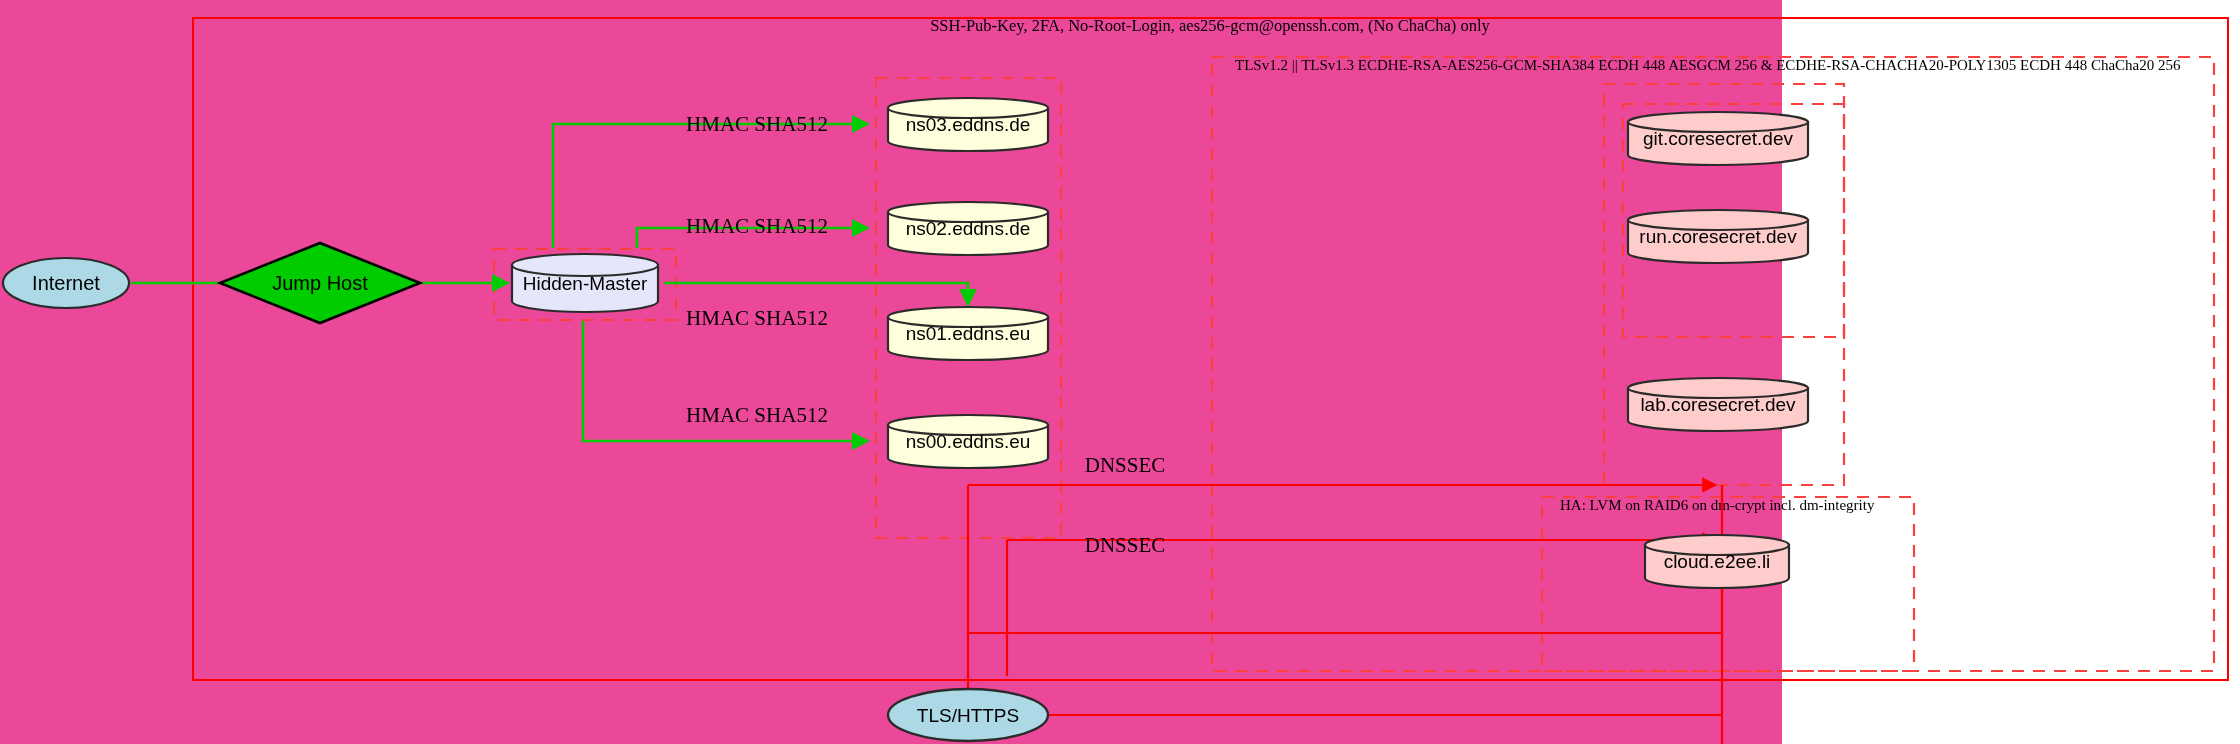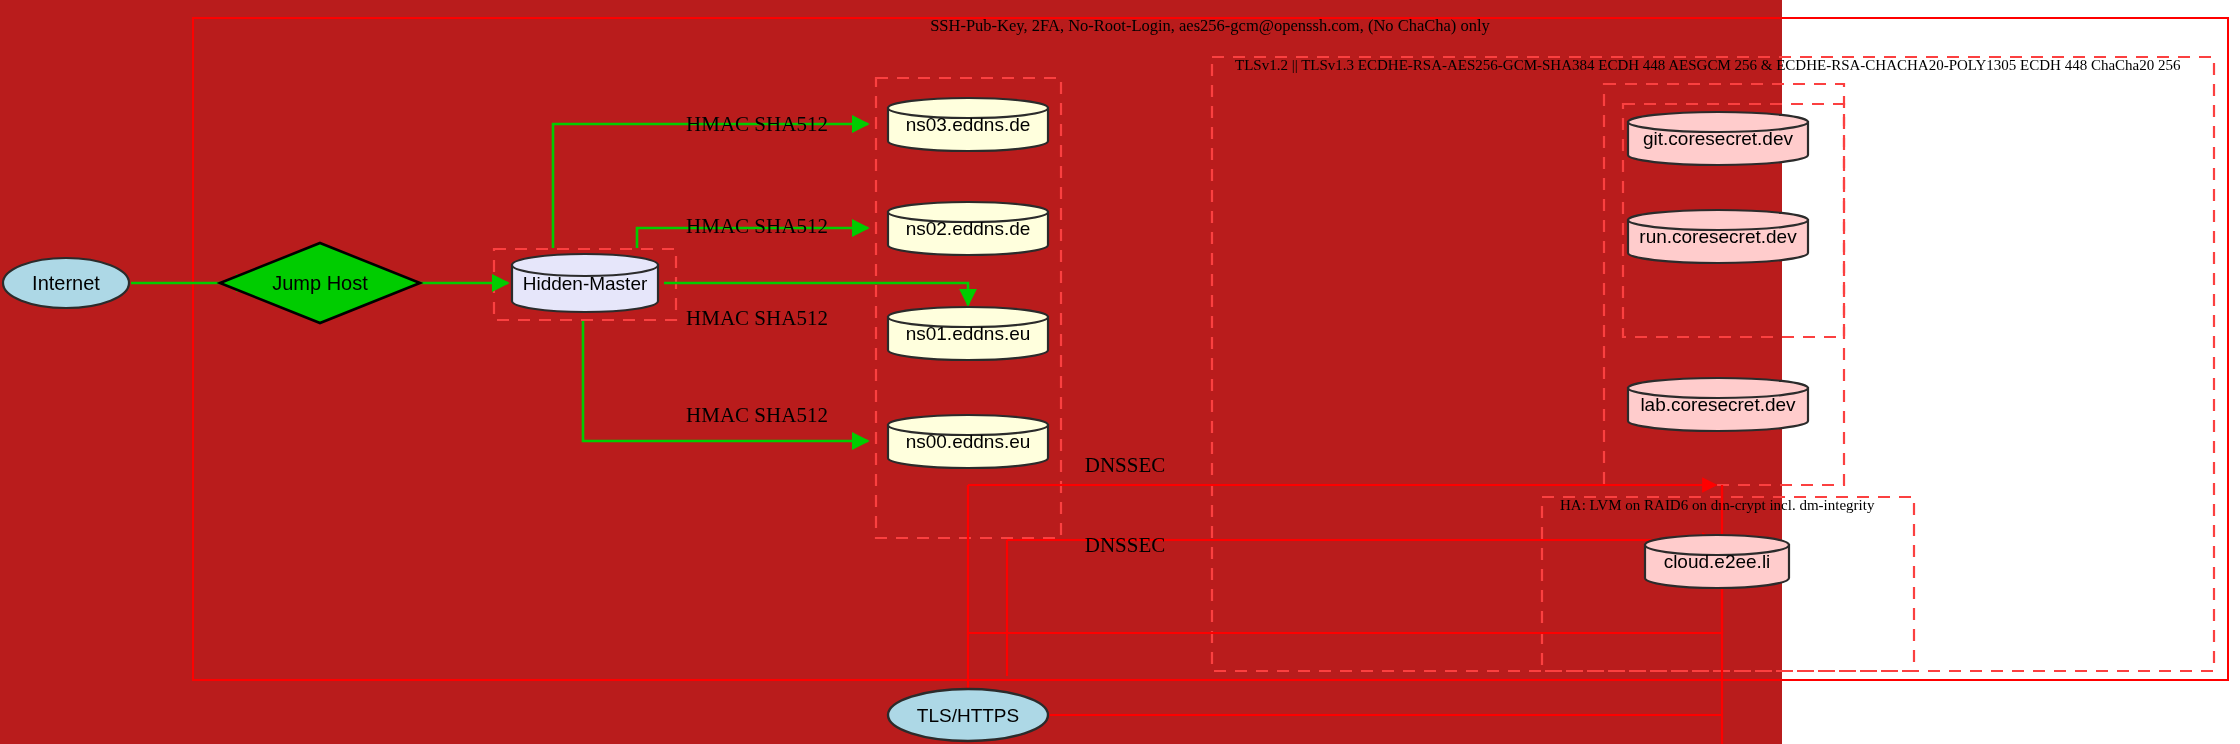"SSH-Pub-Key, 2FA, No-Root-Login," #stage { background: #b91c1c -> #ec4899 }
